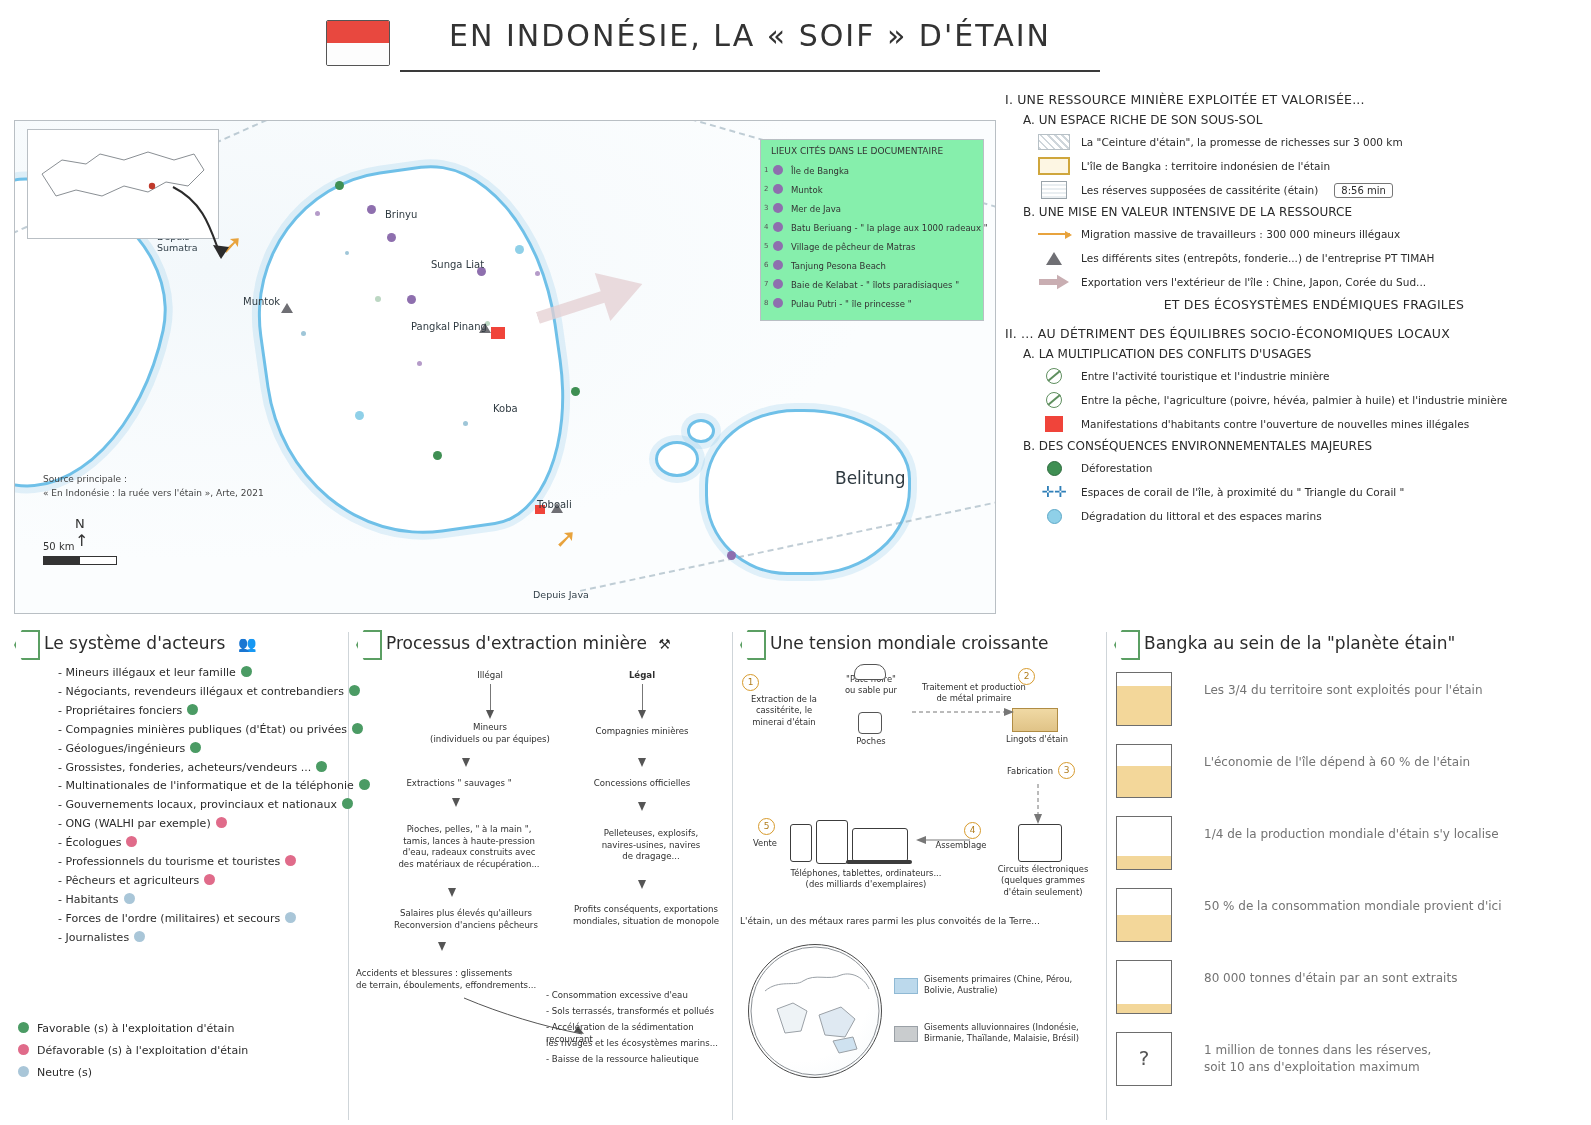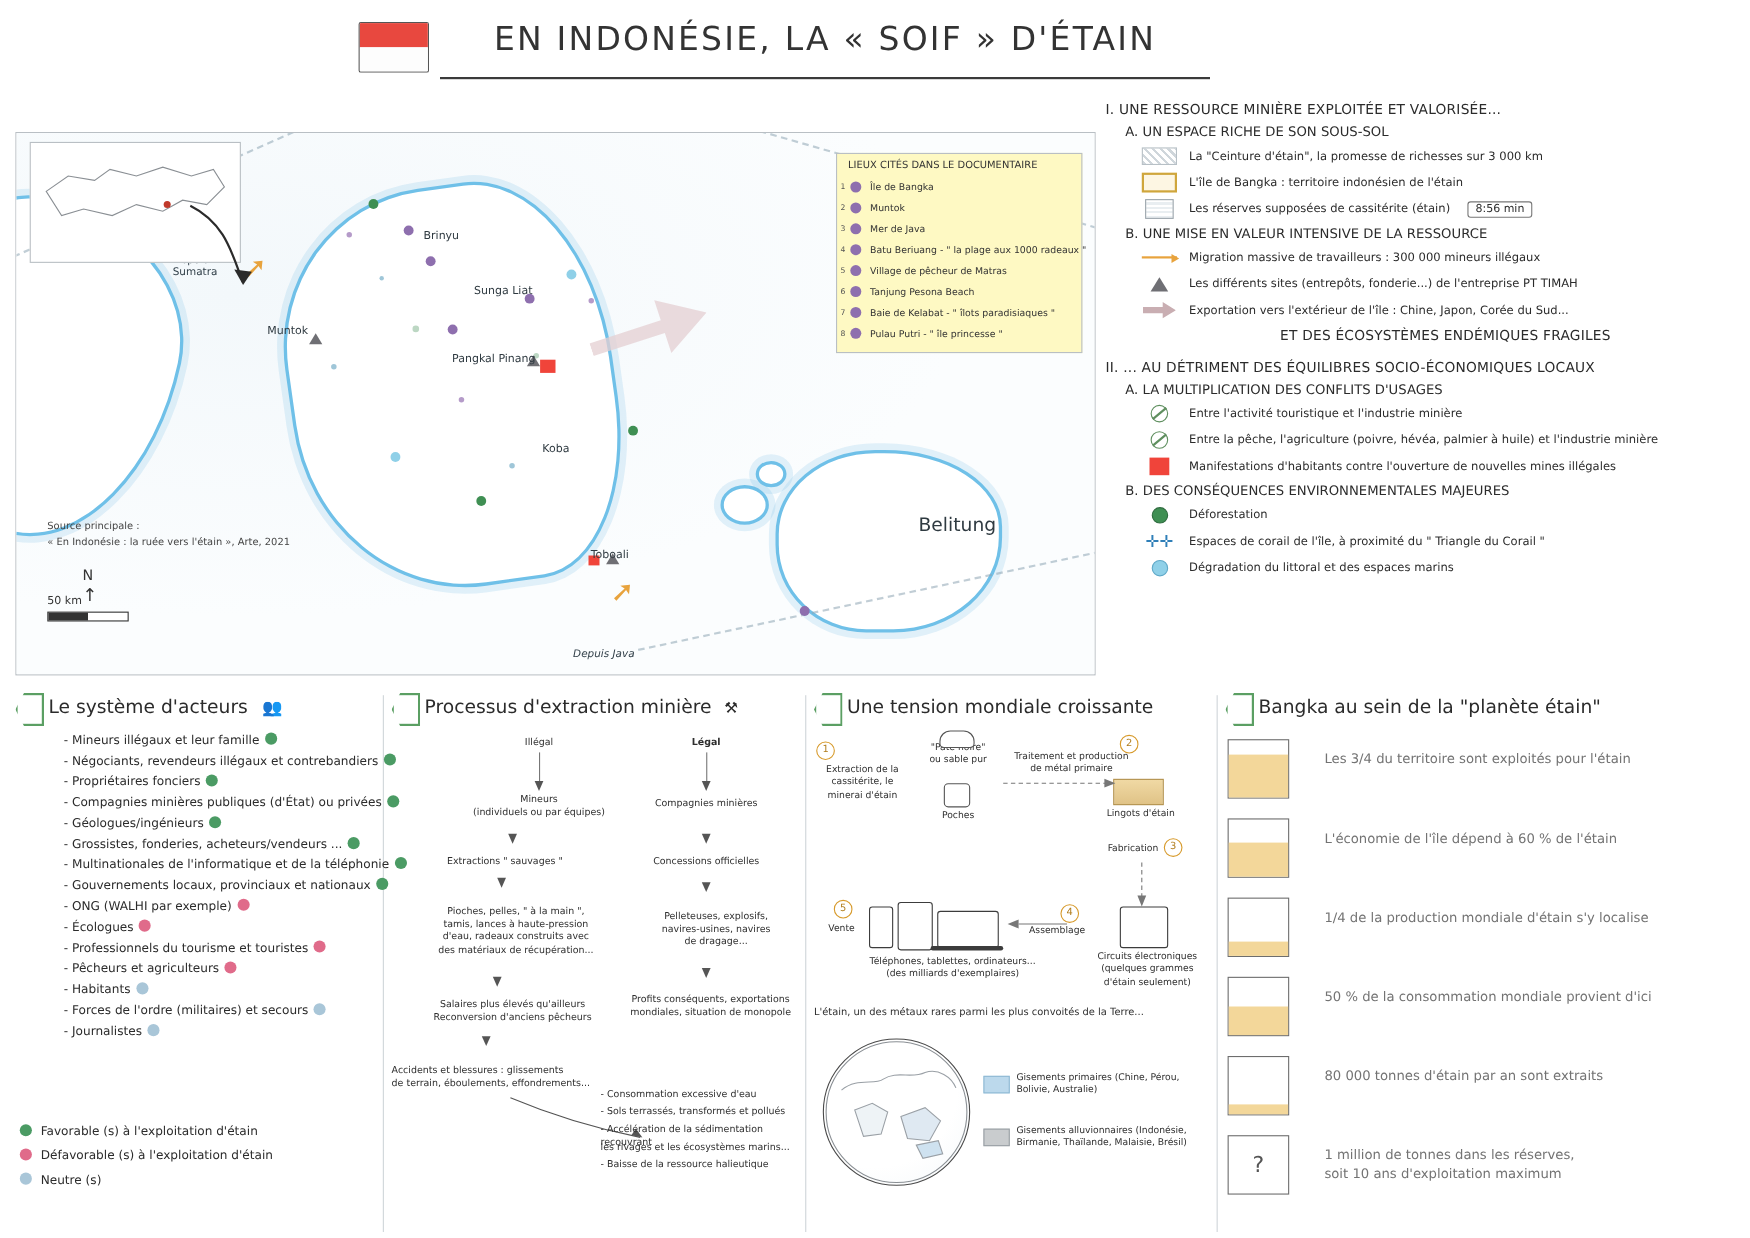"LIEUX CITÉS DANS LE DOCUMENTAIRE" .legendbox { background: #fef9c3 -> #86efac }
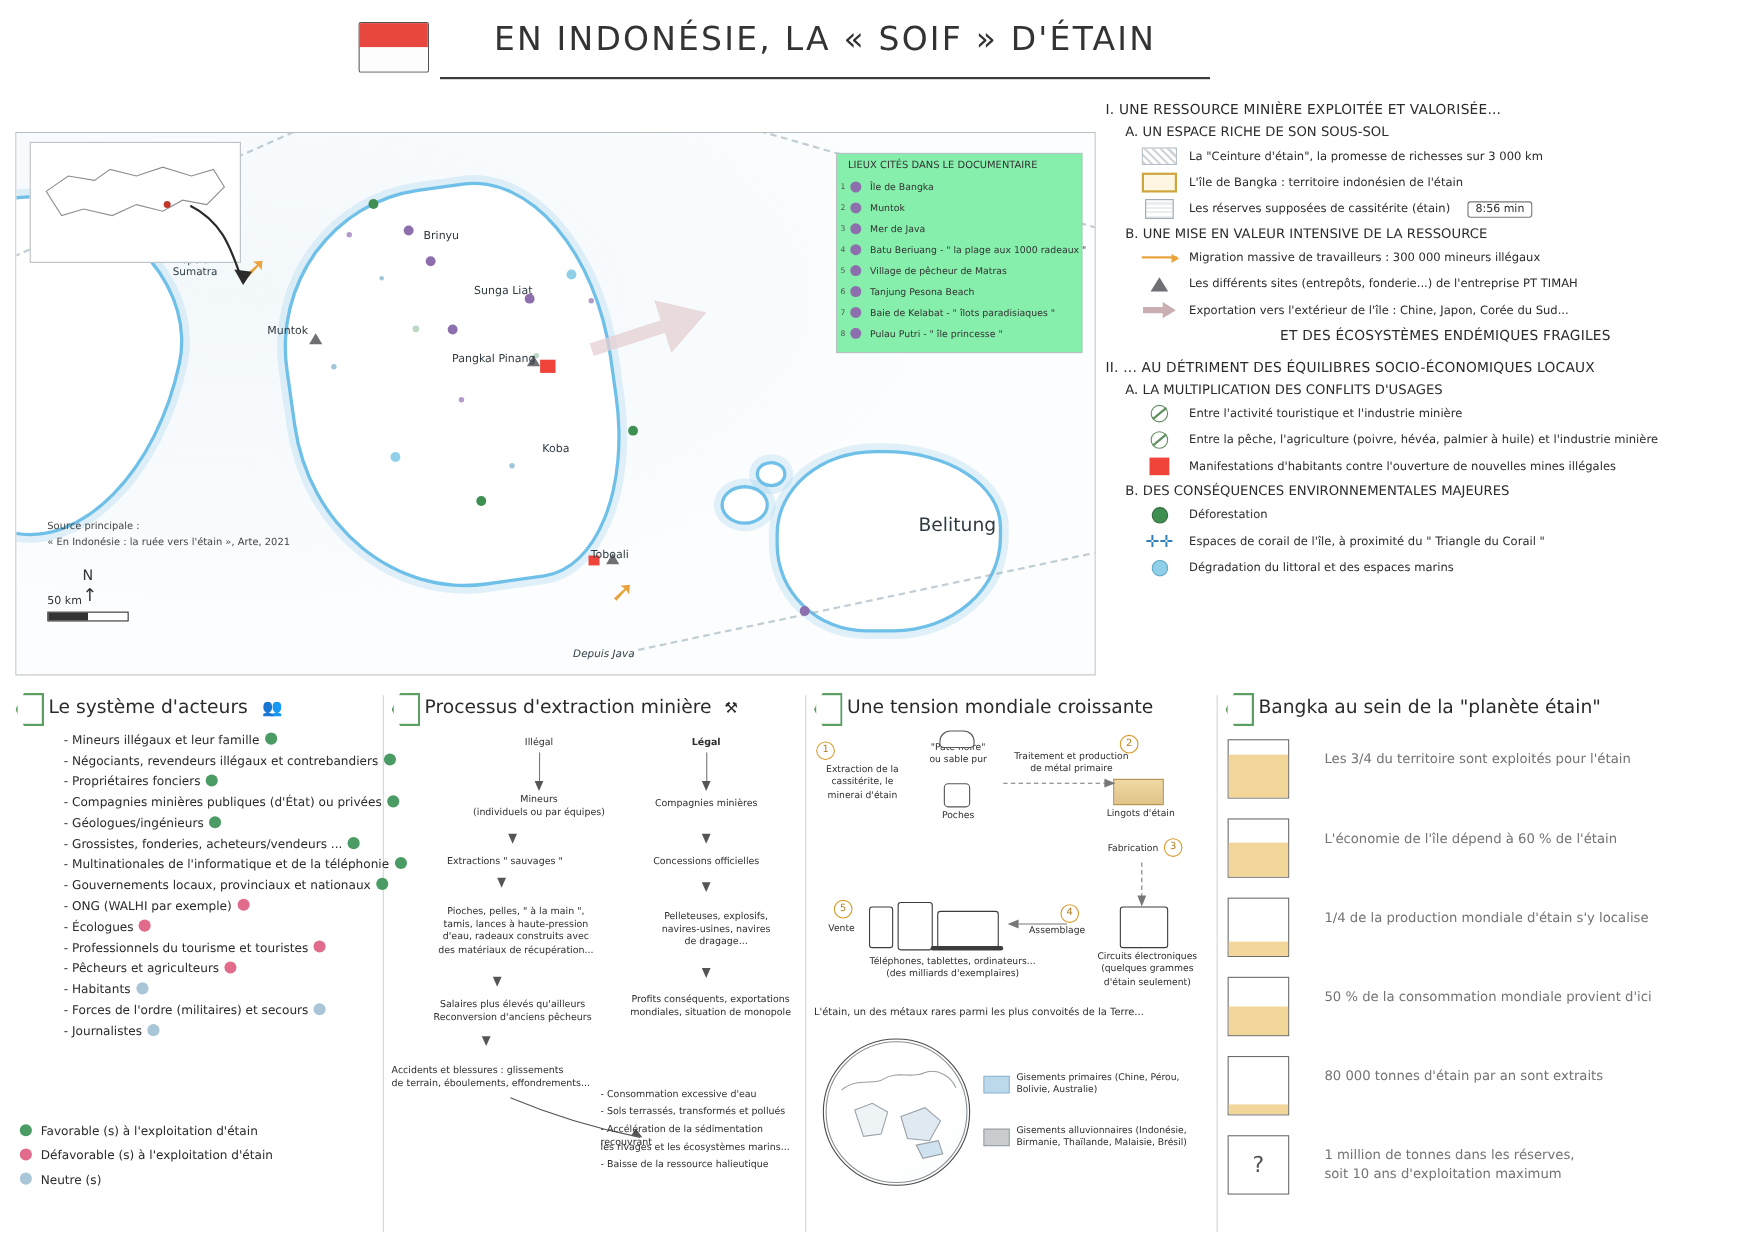"Depuis Java" div.maplabel { font-style: italic -> none; left: 506px -> 518px }
